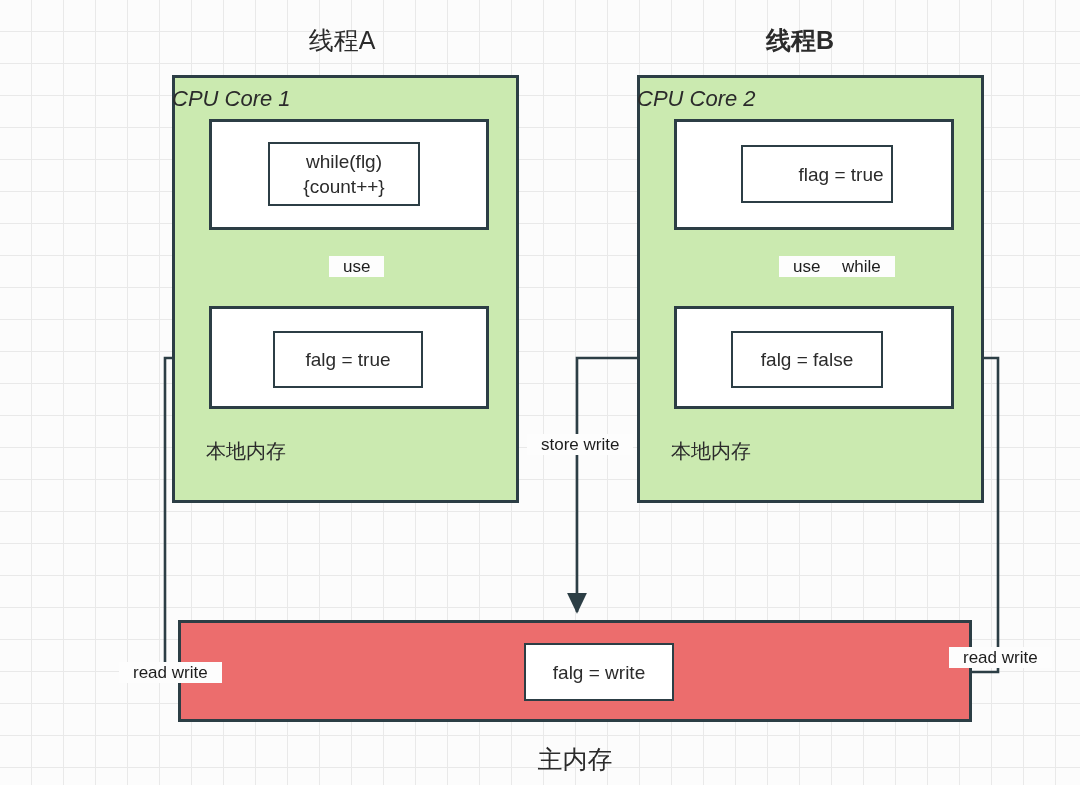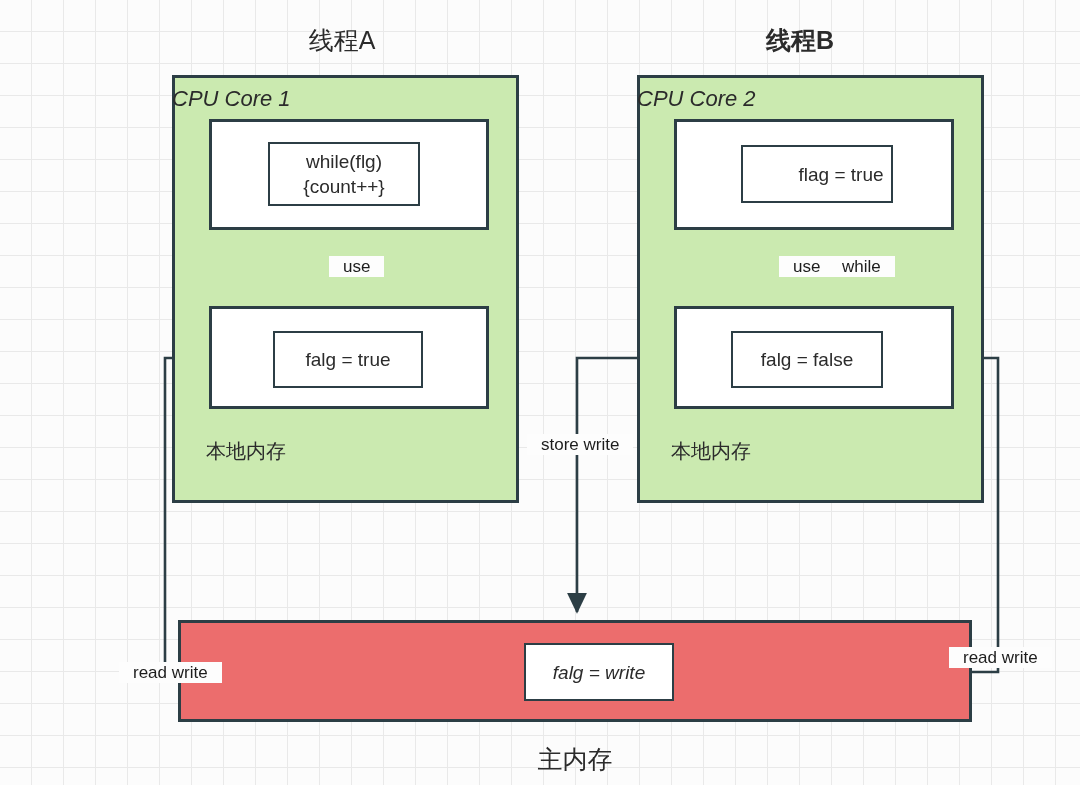"falg = write" div.innerbox { font-style: italic -> none }
